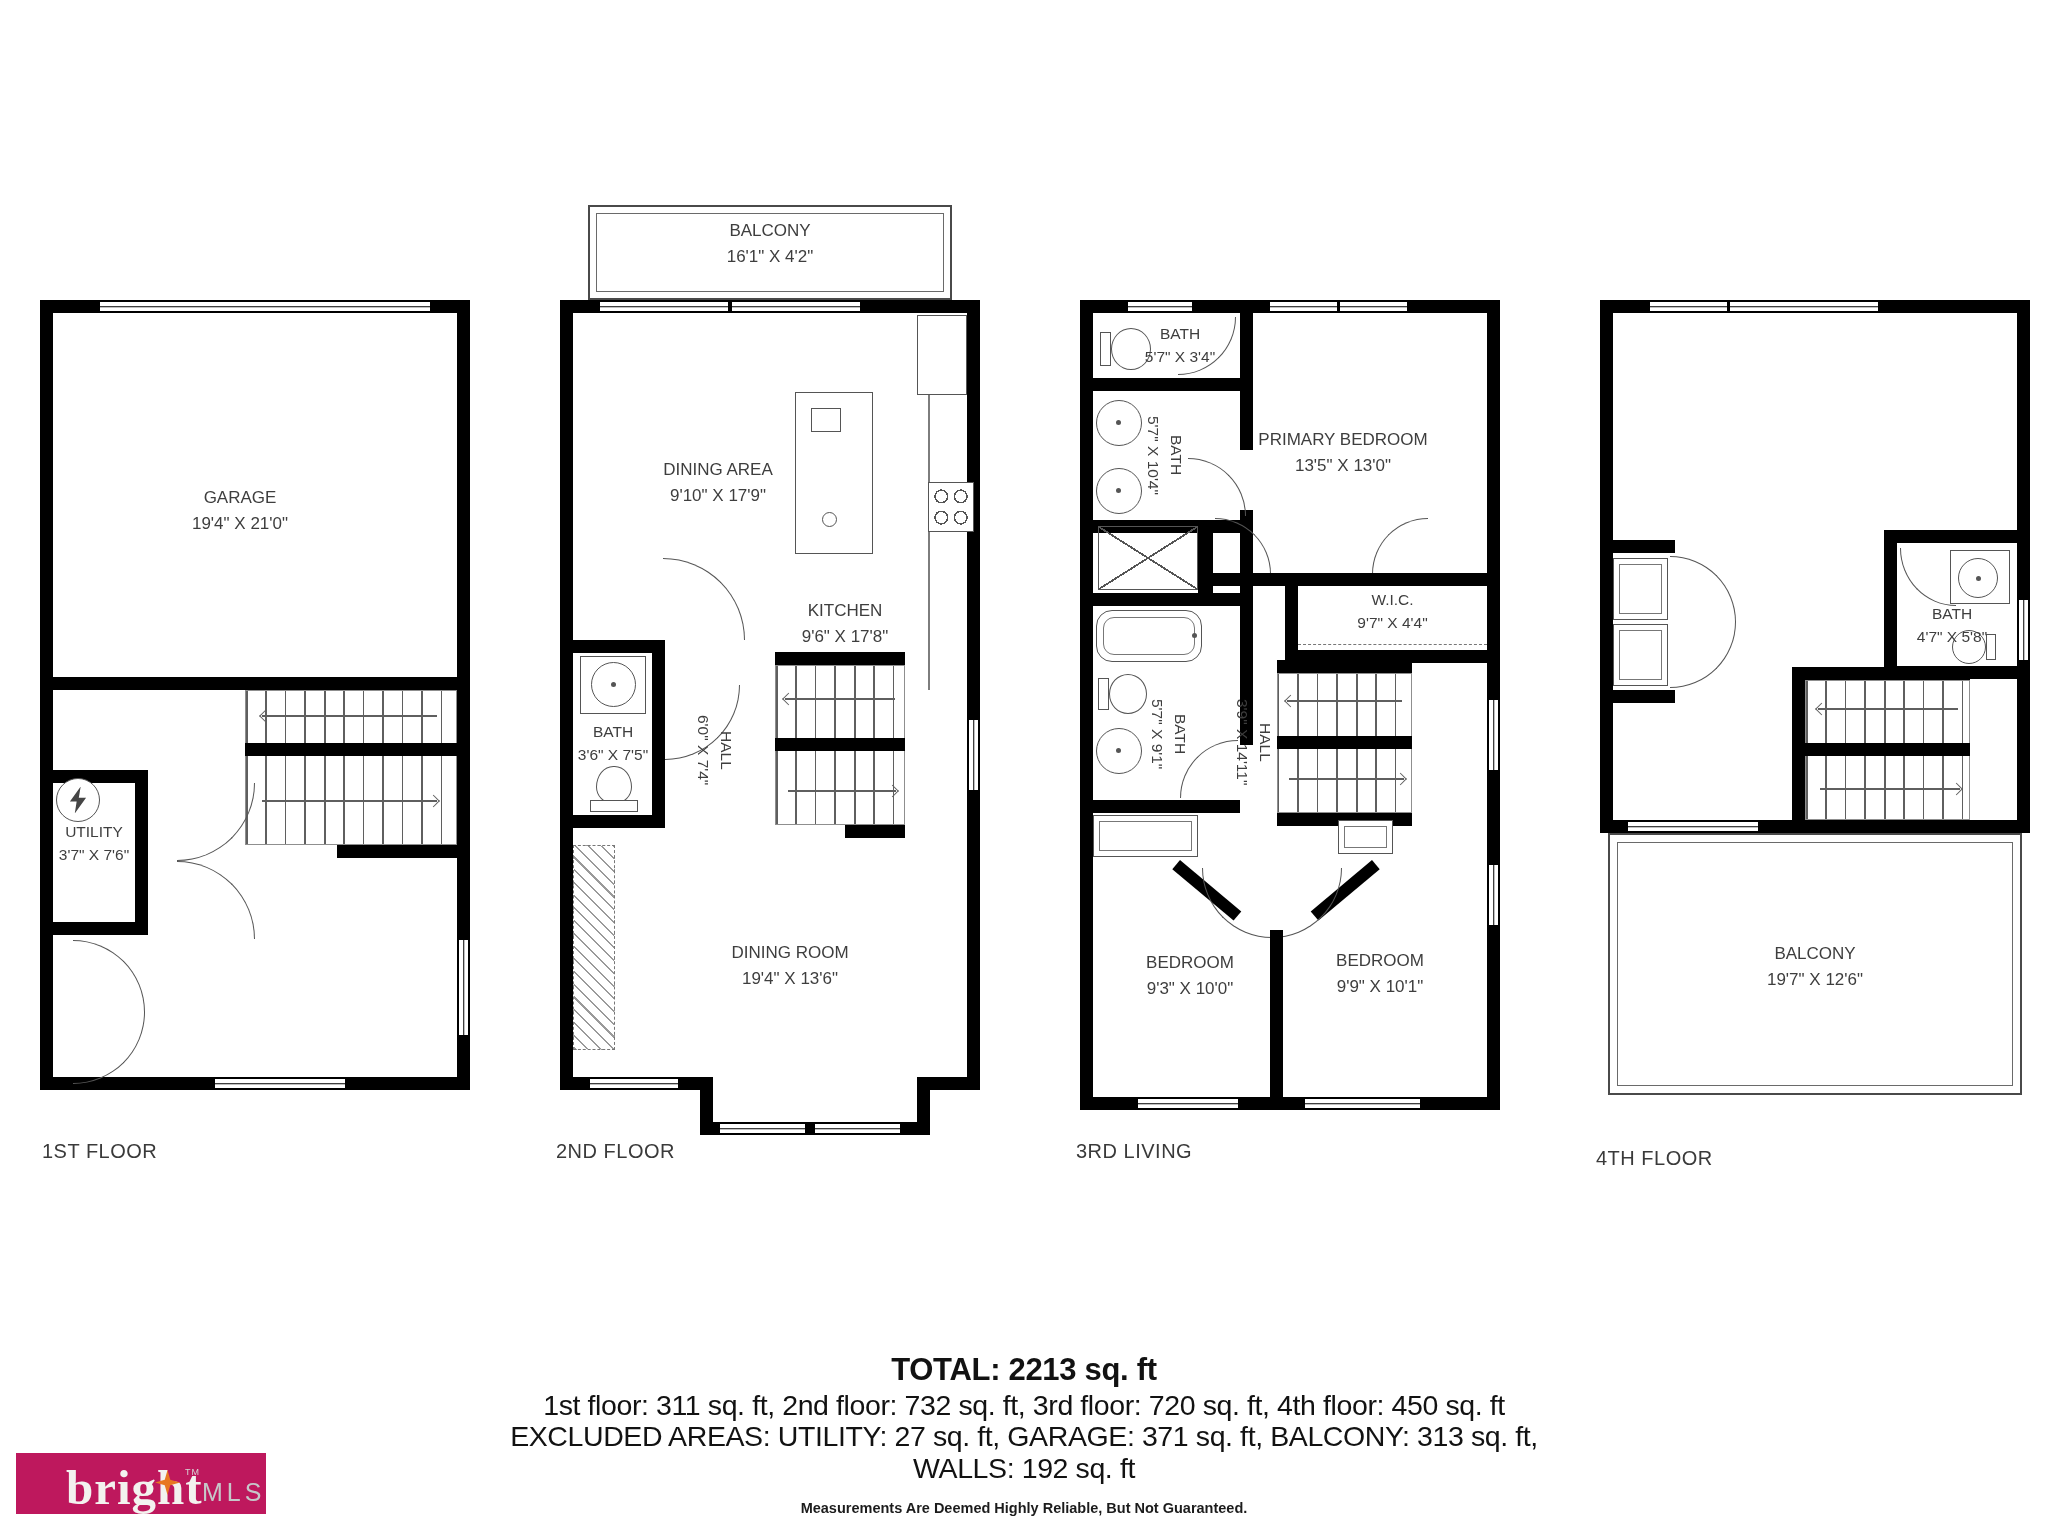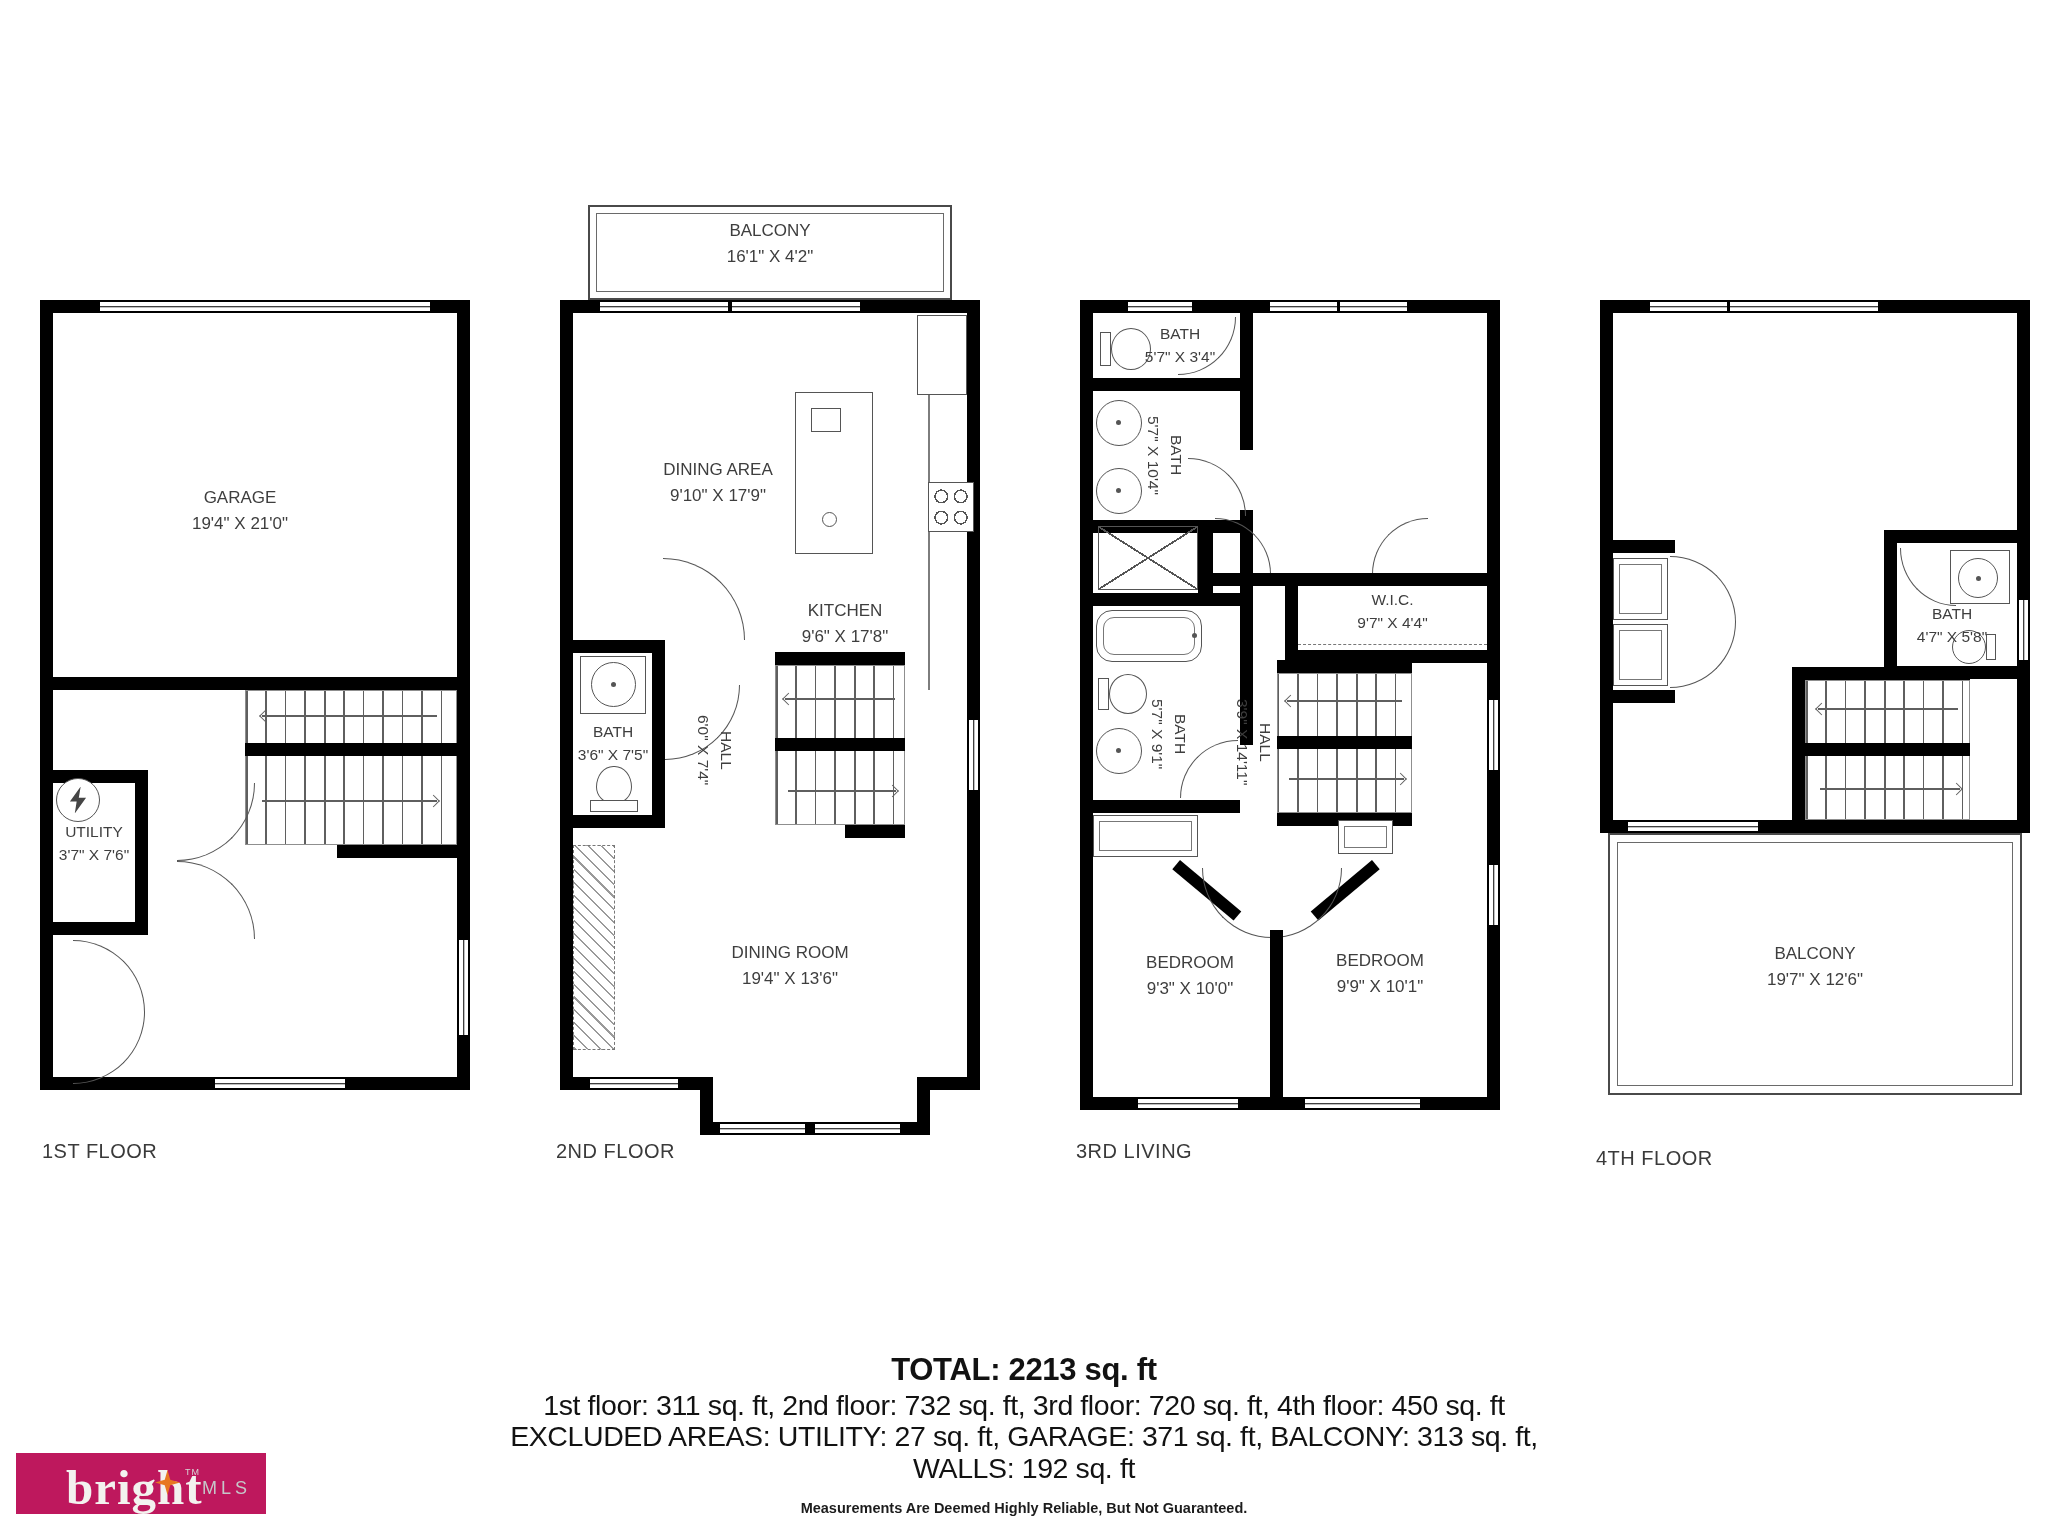"PRIMARY BEDROOM" div.rl { html: none -> <div> <div>PRIMARY BEDROOM</div> <div>13'5" X 13'0"</div> </div> }
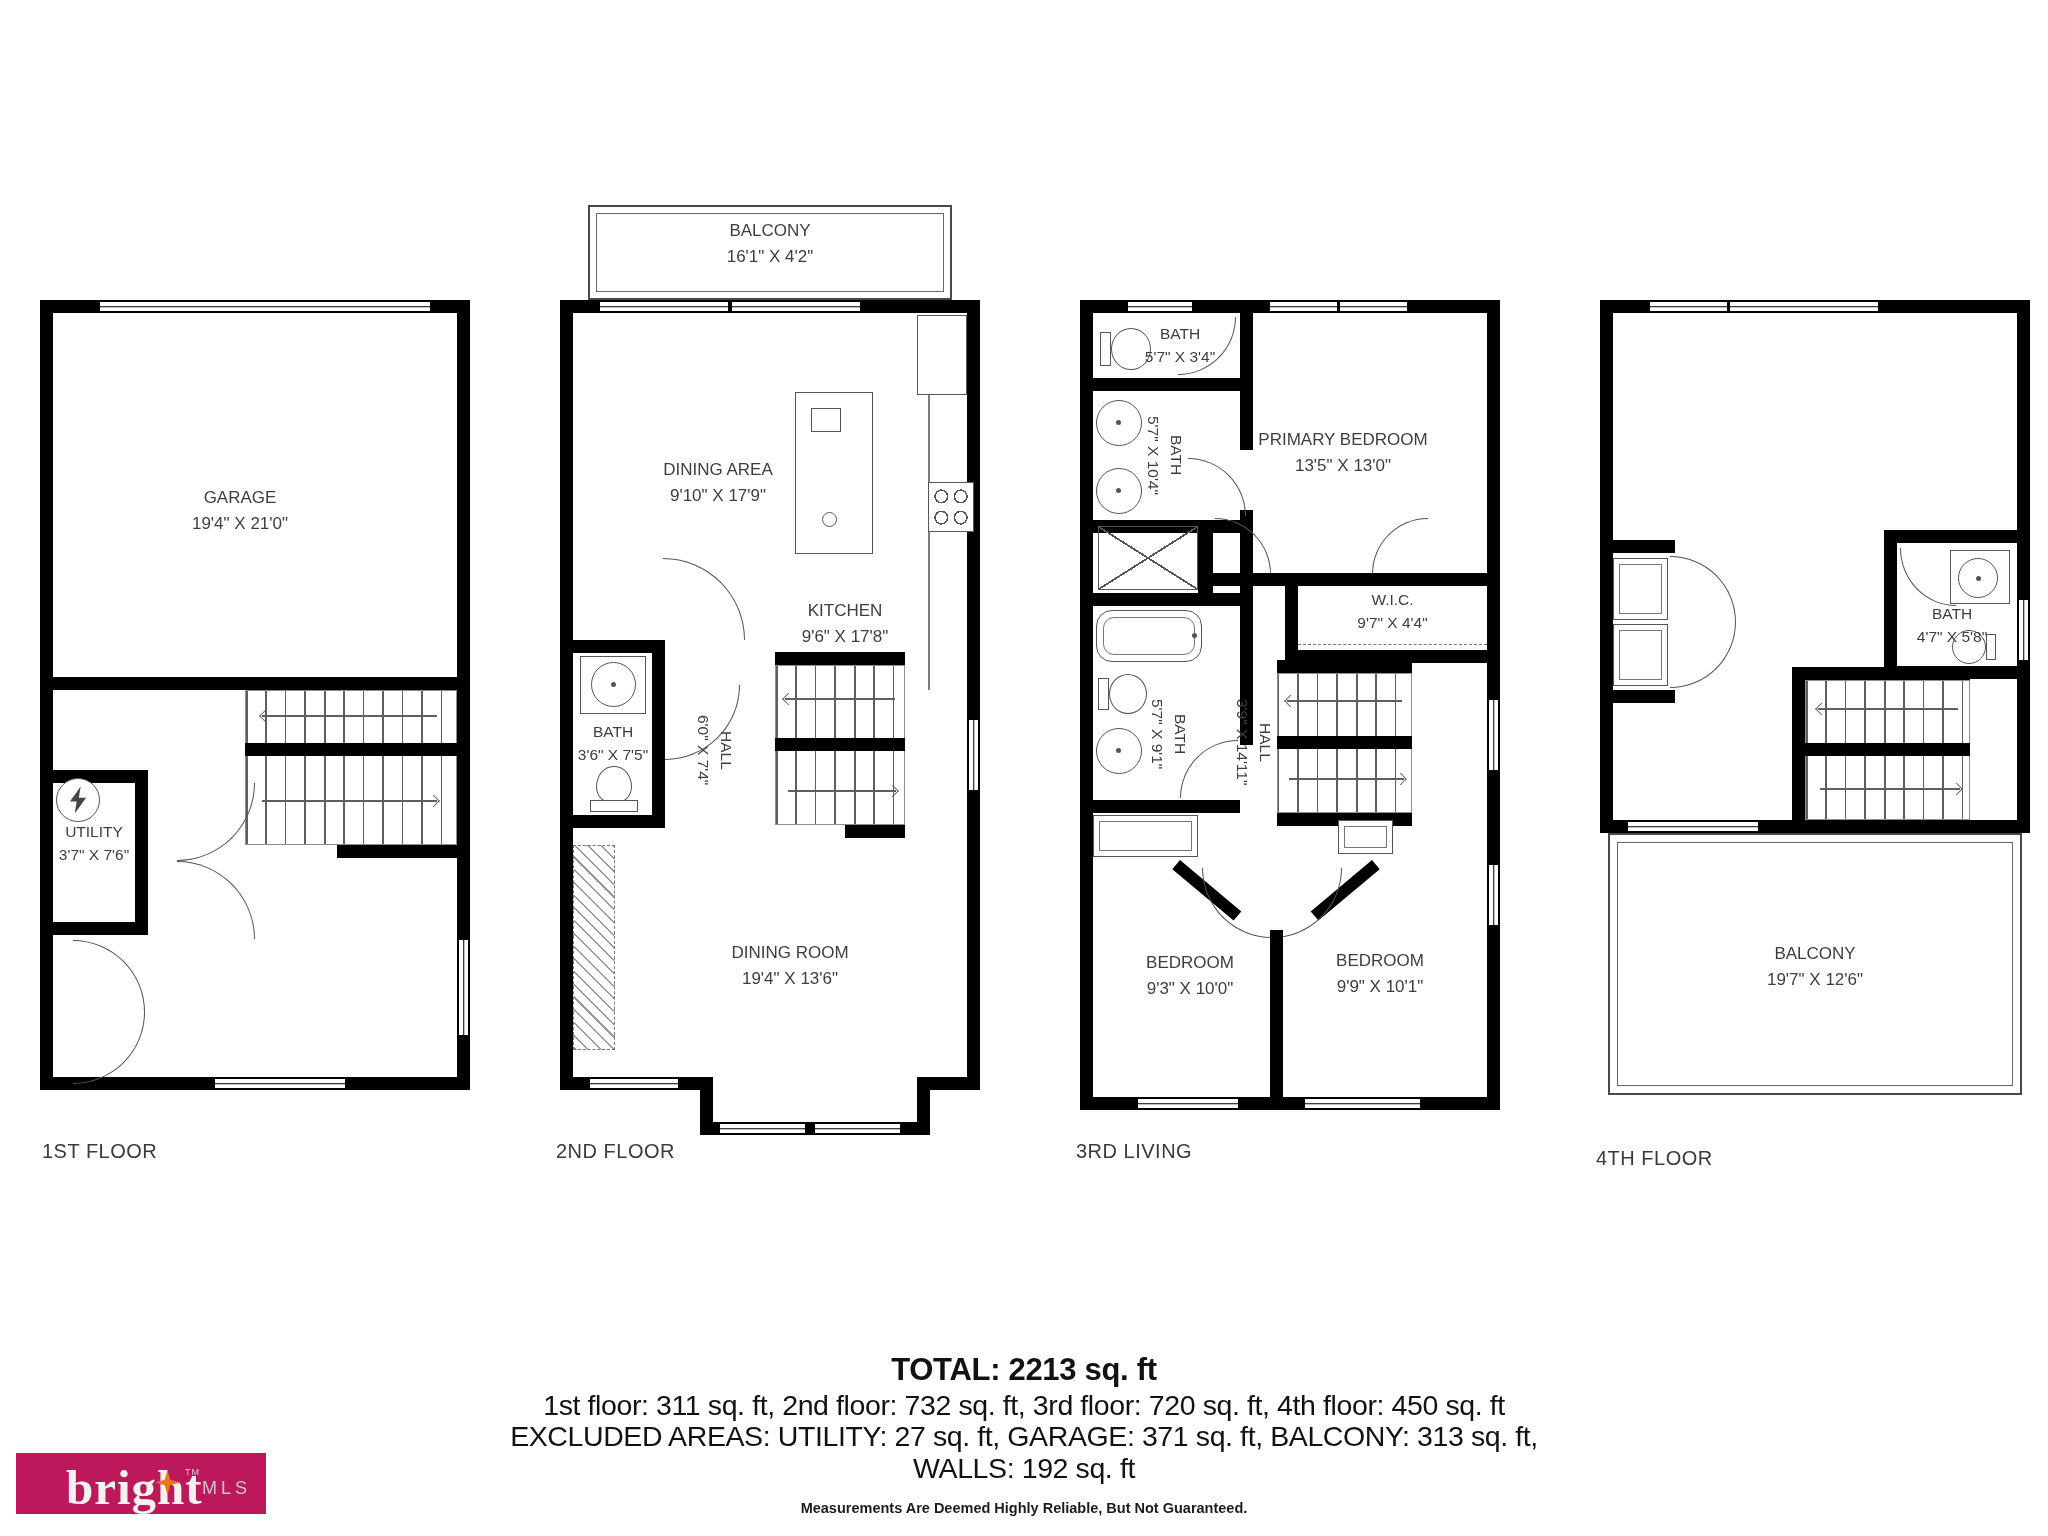"MLS" .logo .mls { font-size: 18px -> 25px }
